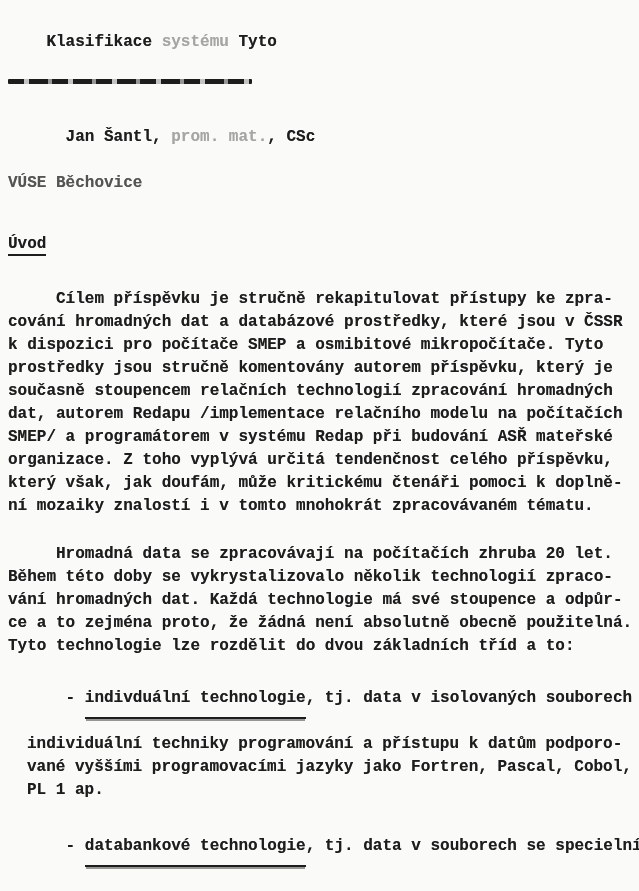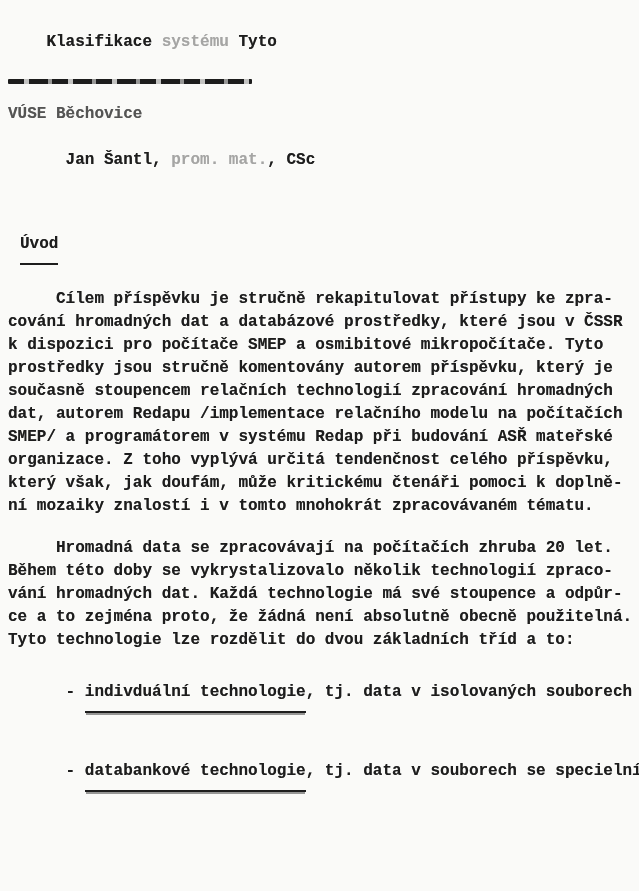"VÚSE Běchovice" div.pre { order: before "Jan Šantl, prom. mat., CSc" -> after "Jan Šantl, prom. mat., CSc" }
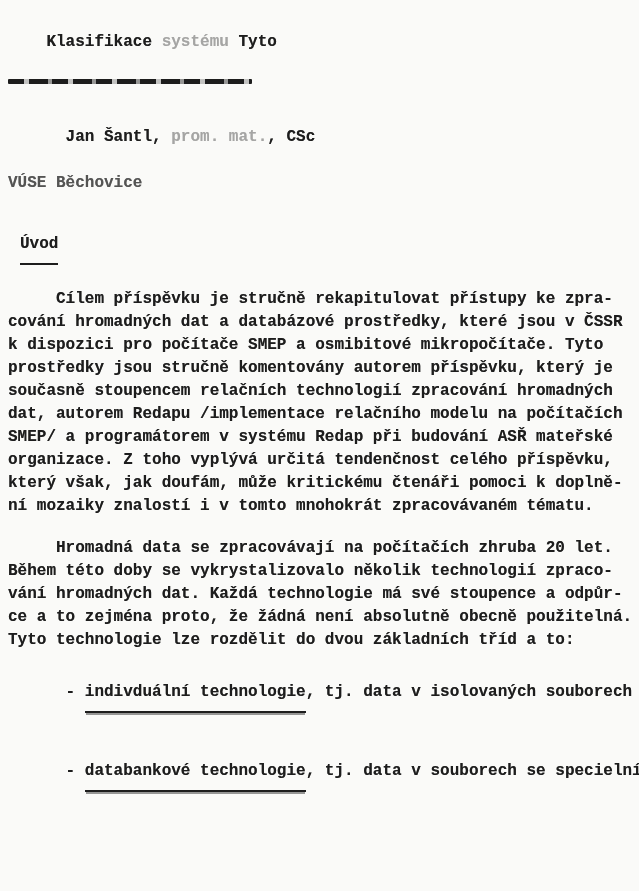"Úvod" .hu { margin-left: 12px -> none; padding-bottom: 10px -> 1px }
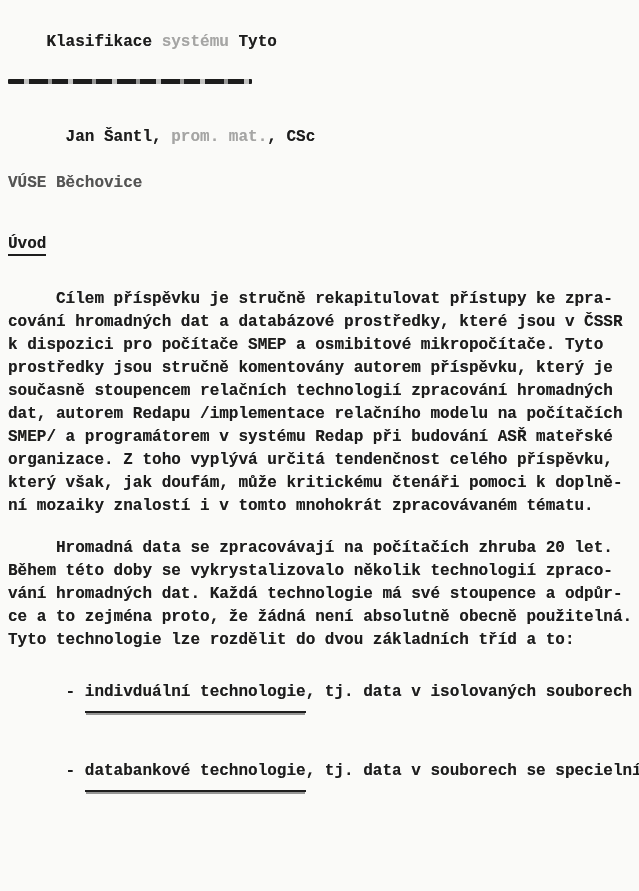"Hromadná data se zpracovávají na" .para-tech { margin-top: 19px -> 25px }
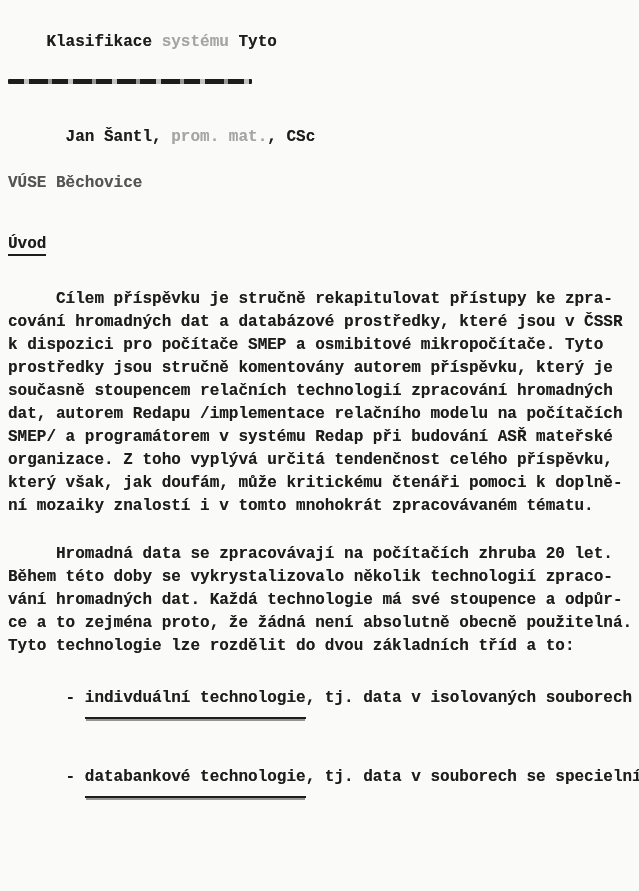"individuální techniky programování a" div.pre { html: none -> <div>individuální techniky programování a přístupu k datům podporo- vané vyššími programovacími jazyky jako Fortren, Pascal, Cobol, PL 1 ap.</div> }
